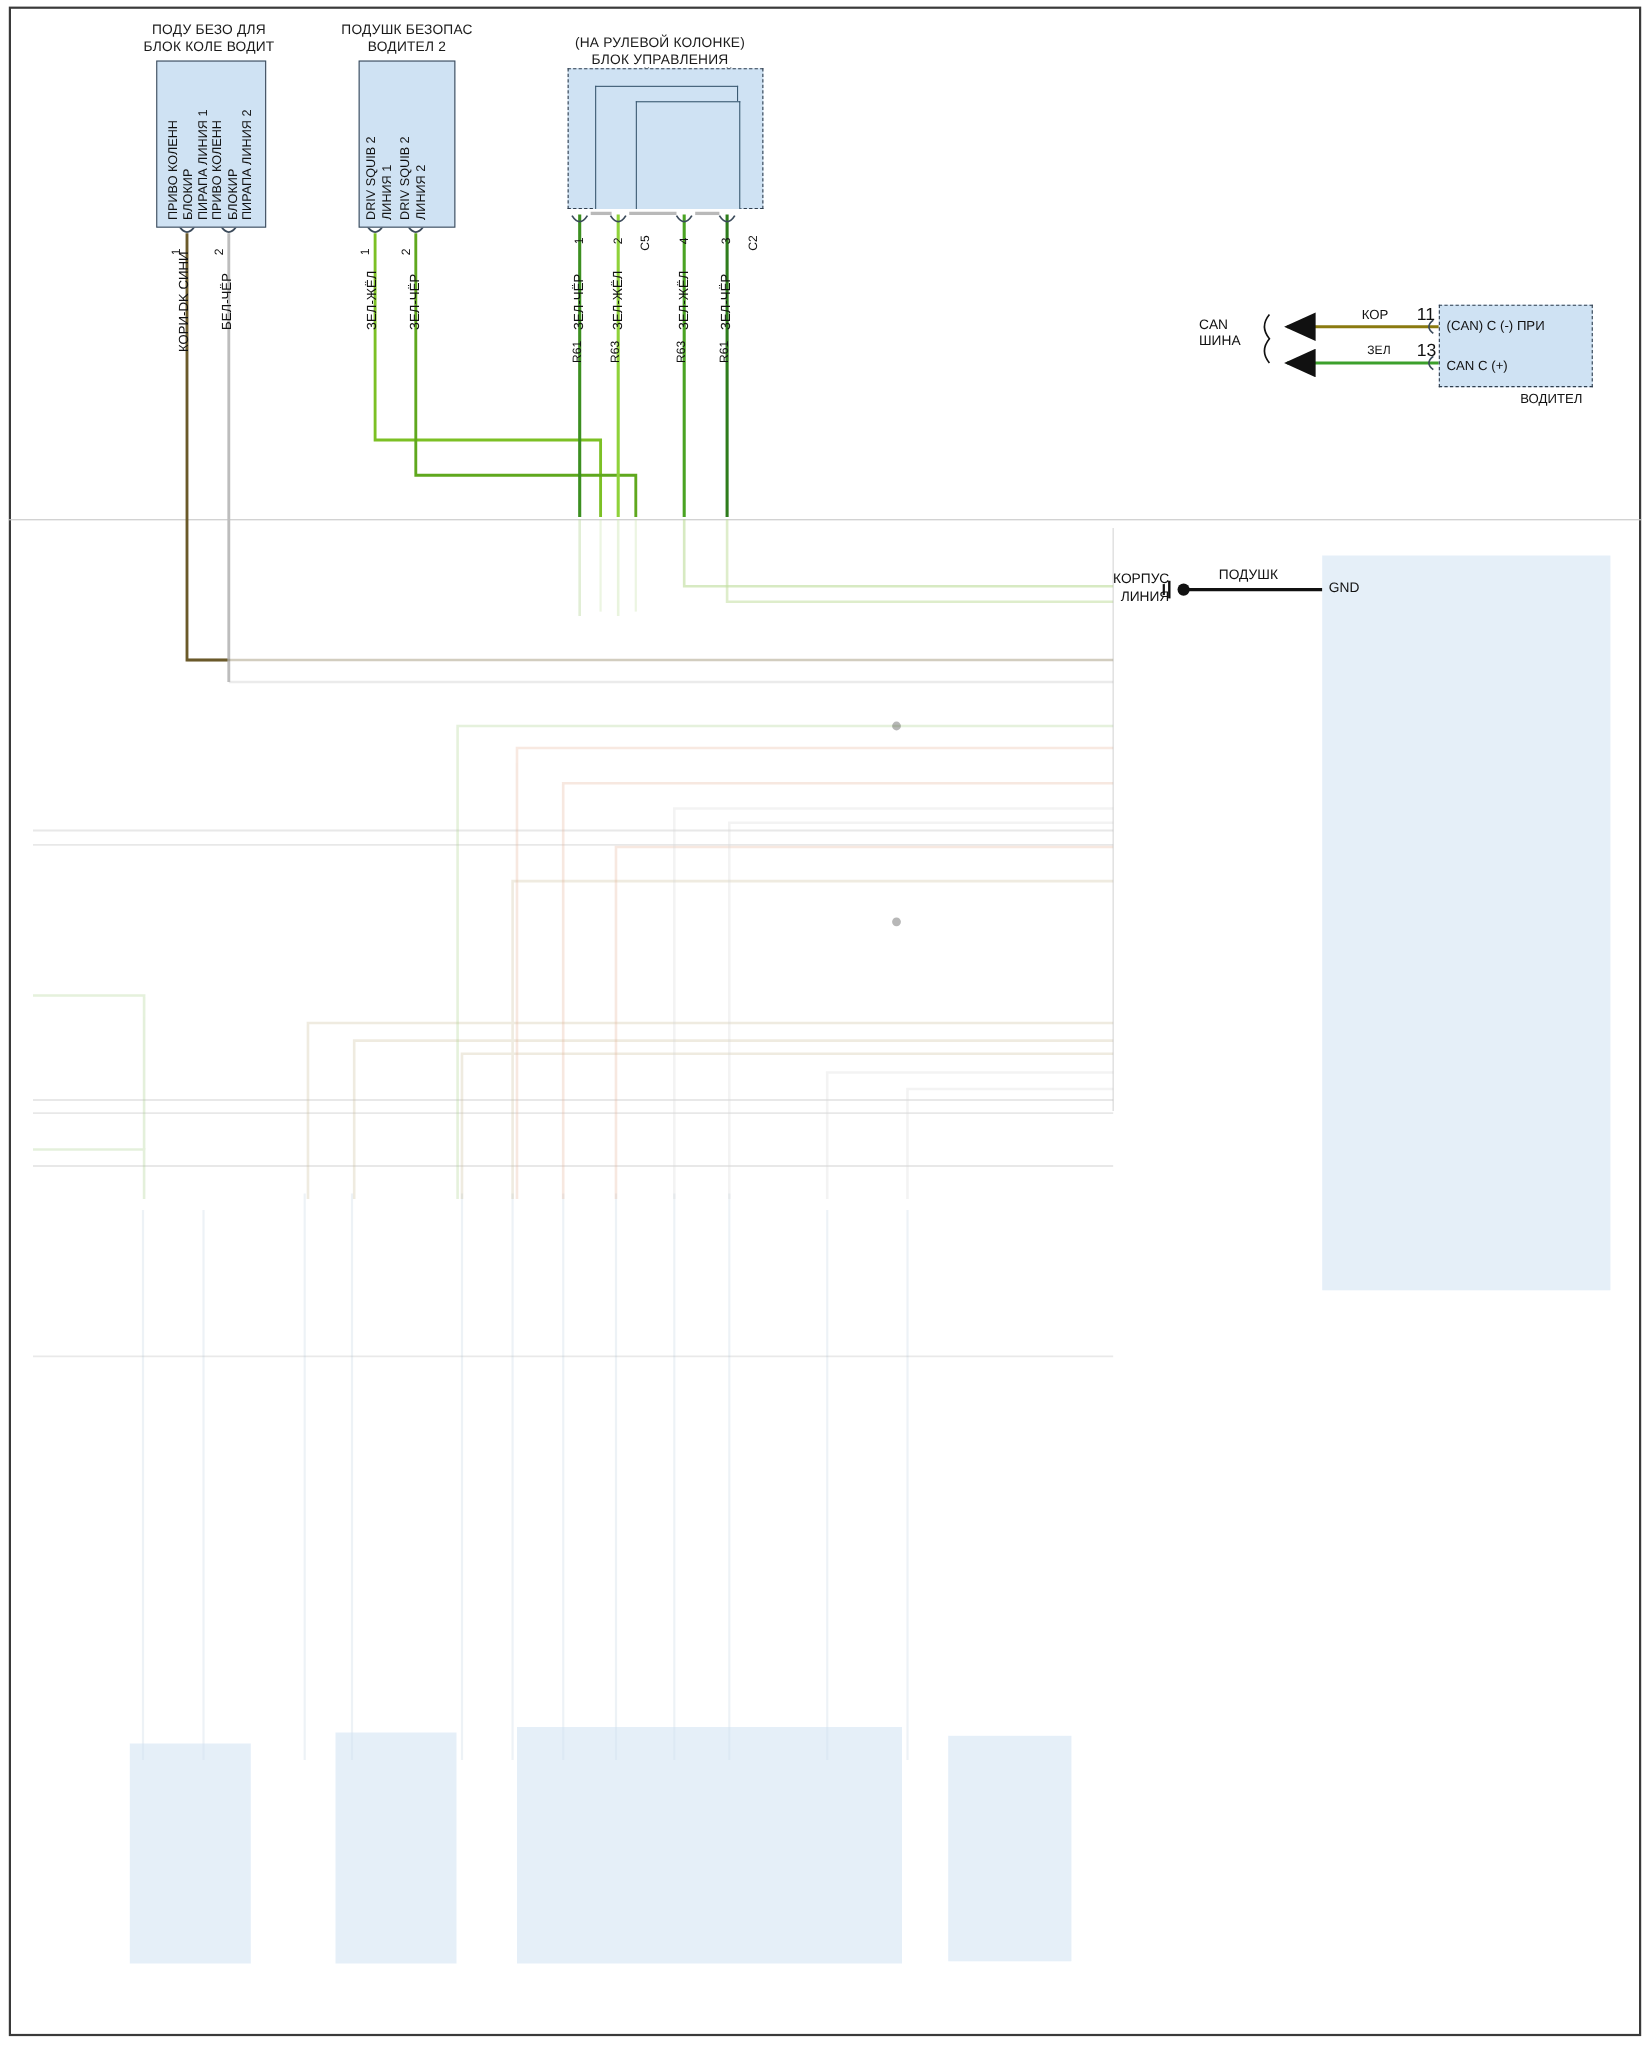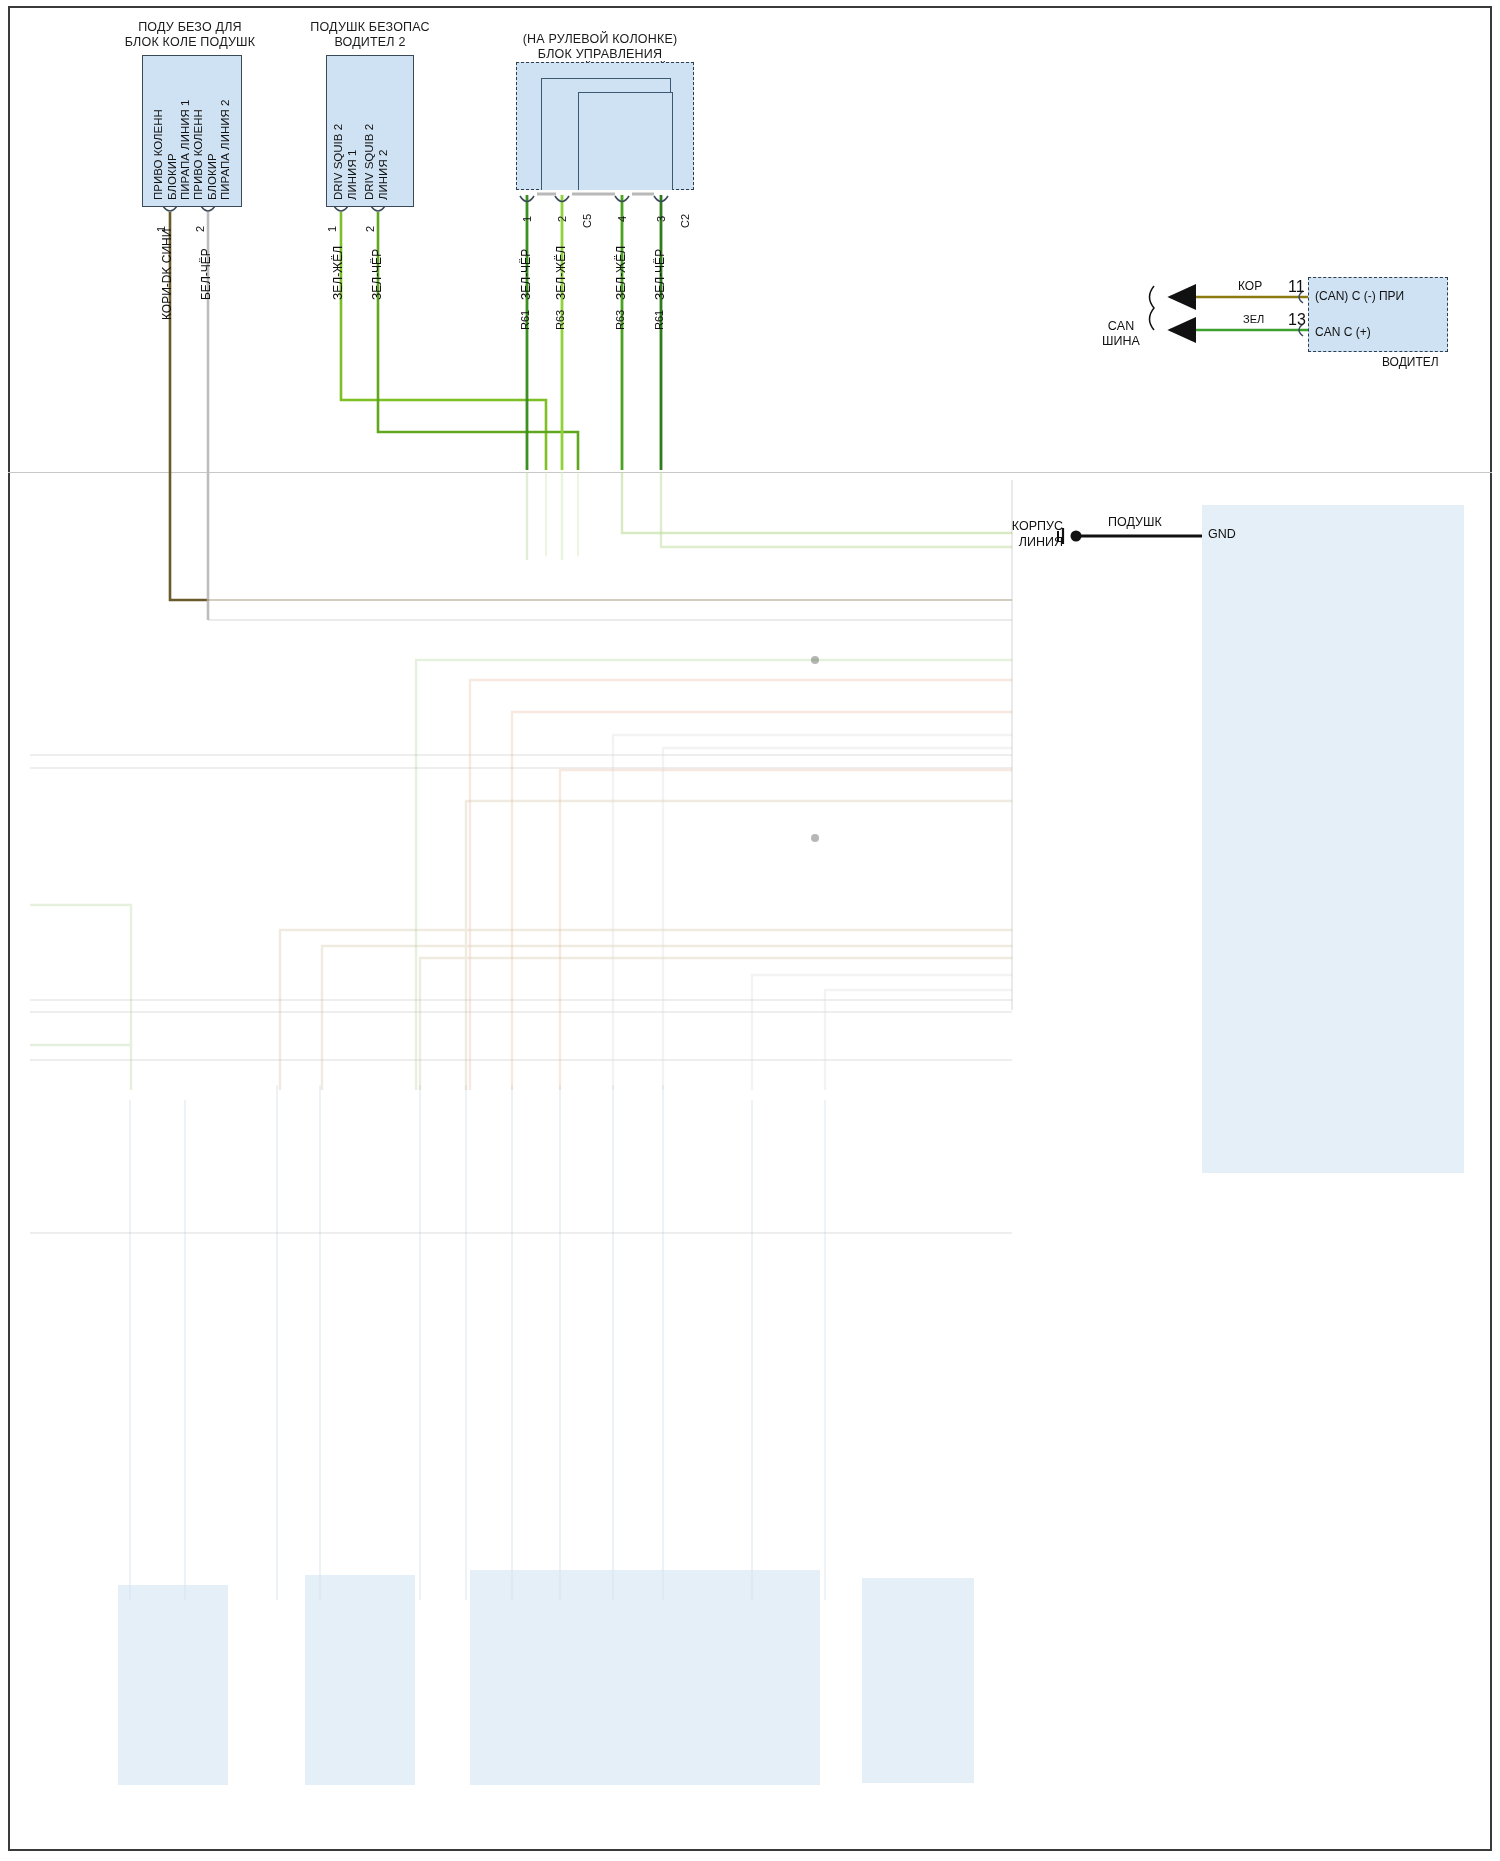"ПОДУ БЕЗО ДЛЯ" div.ttl { text: ПОДУШК -> ВОДИТ }
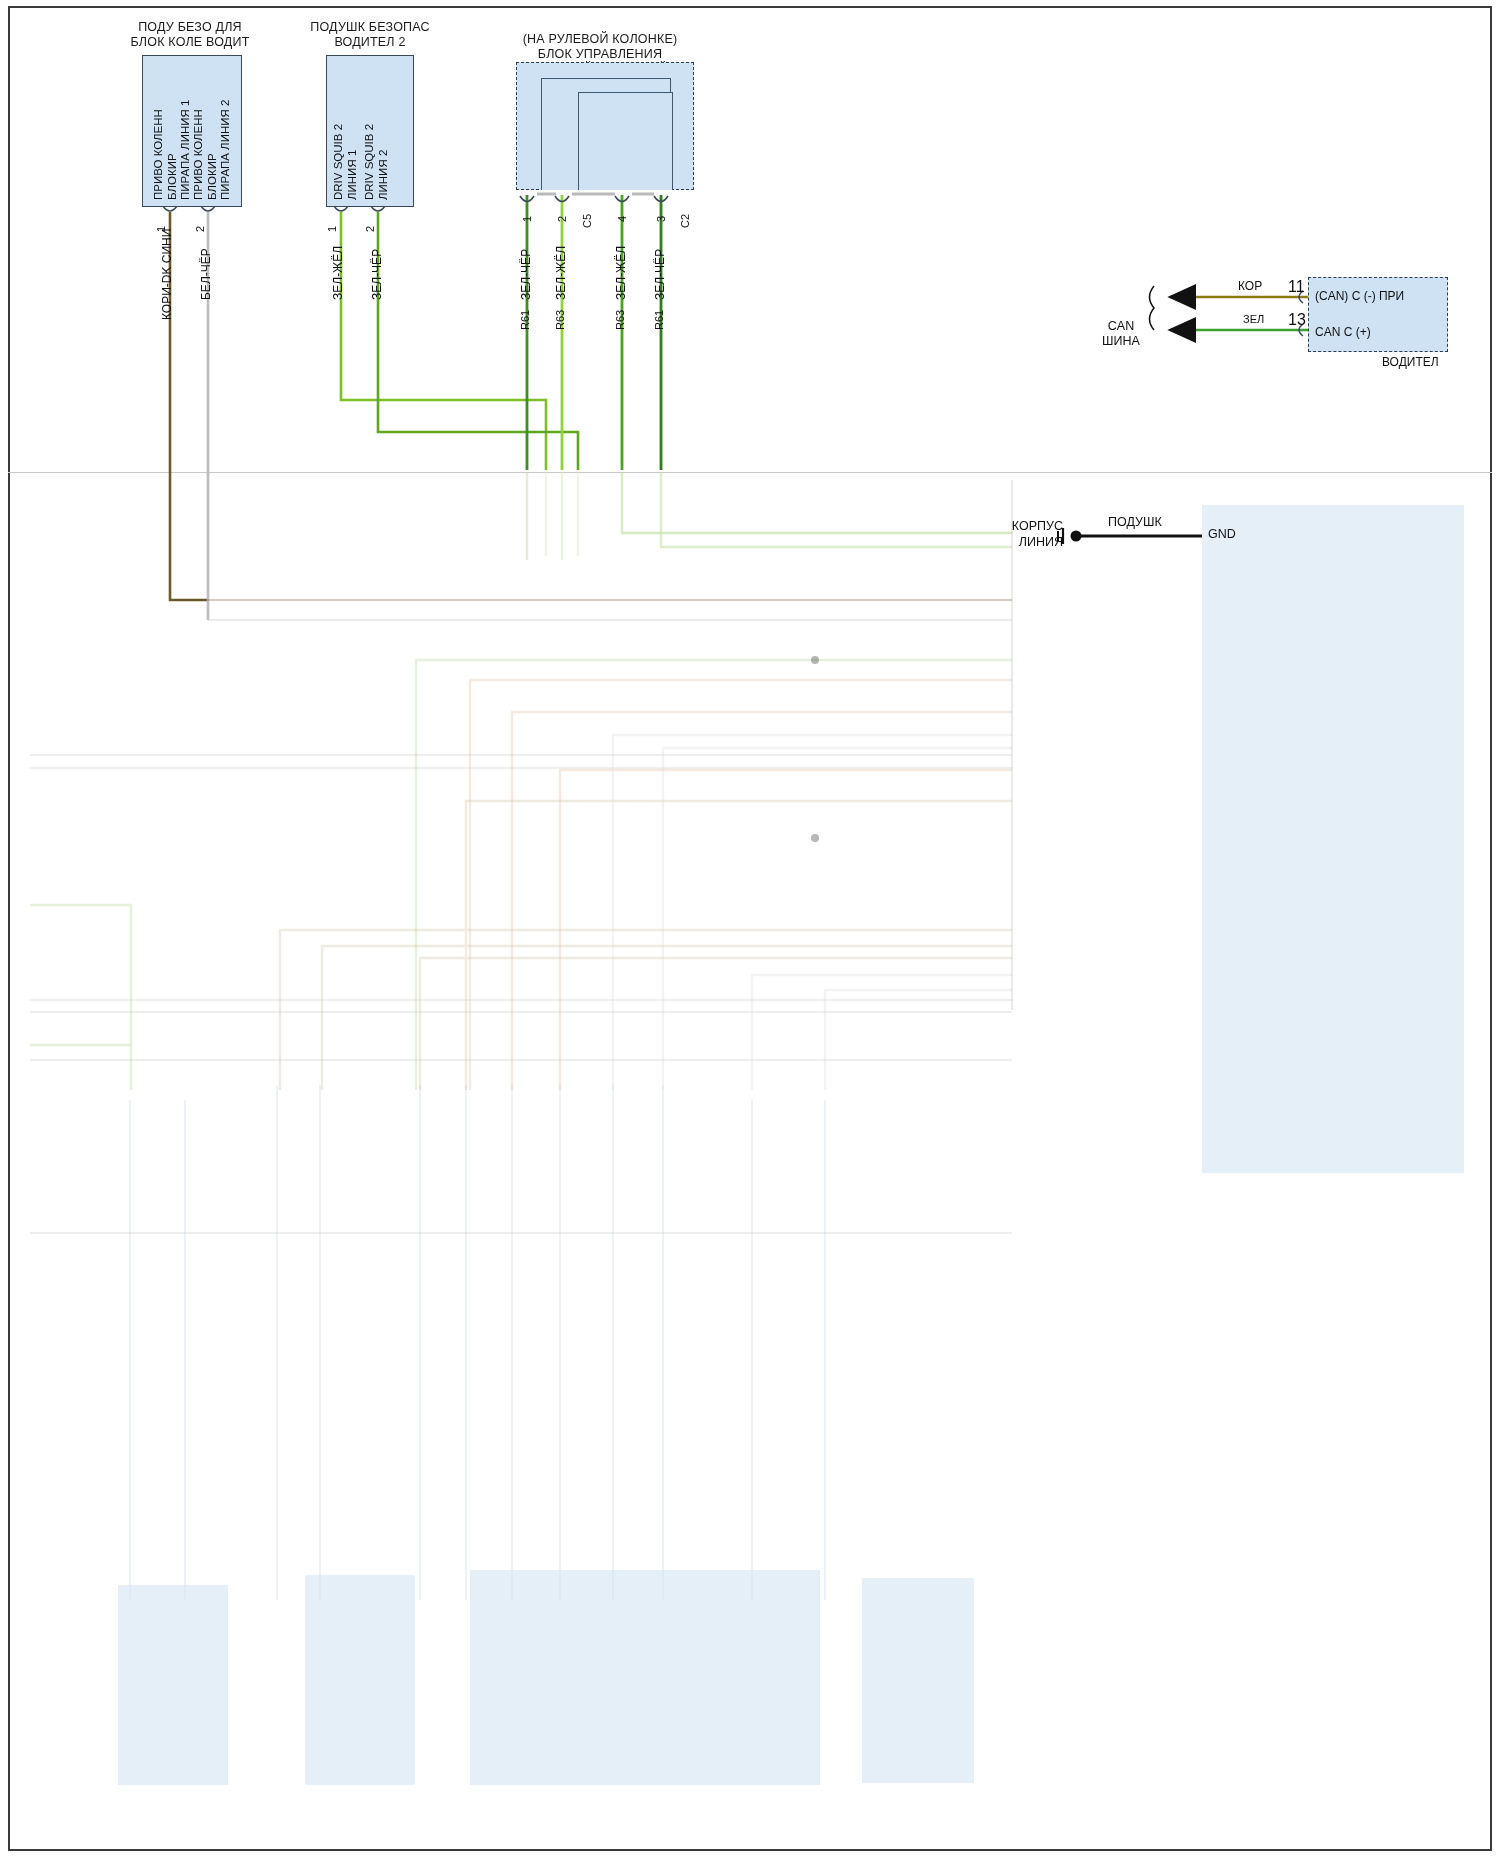"CAN" div.hlab { margin-top: 31px -> none; text-align: center -> none }
